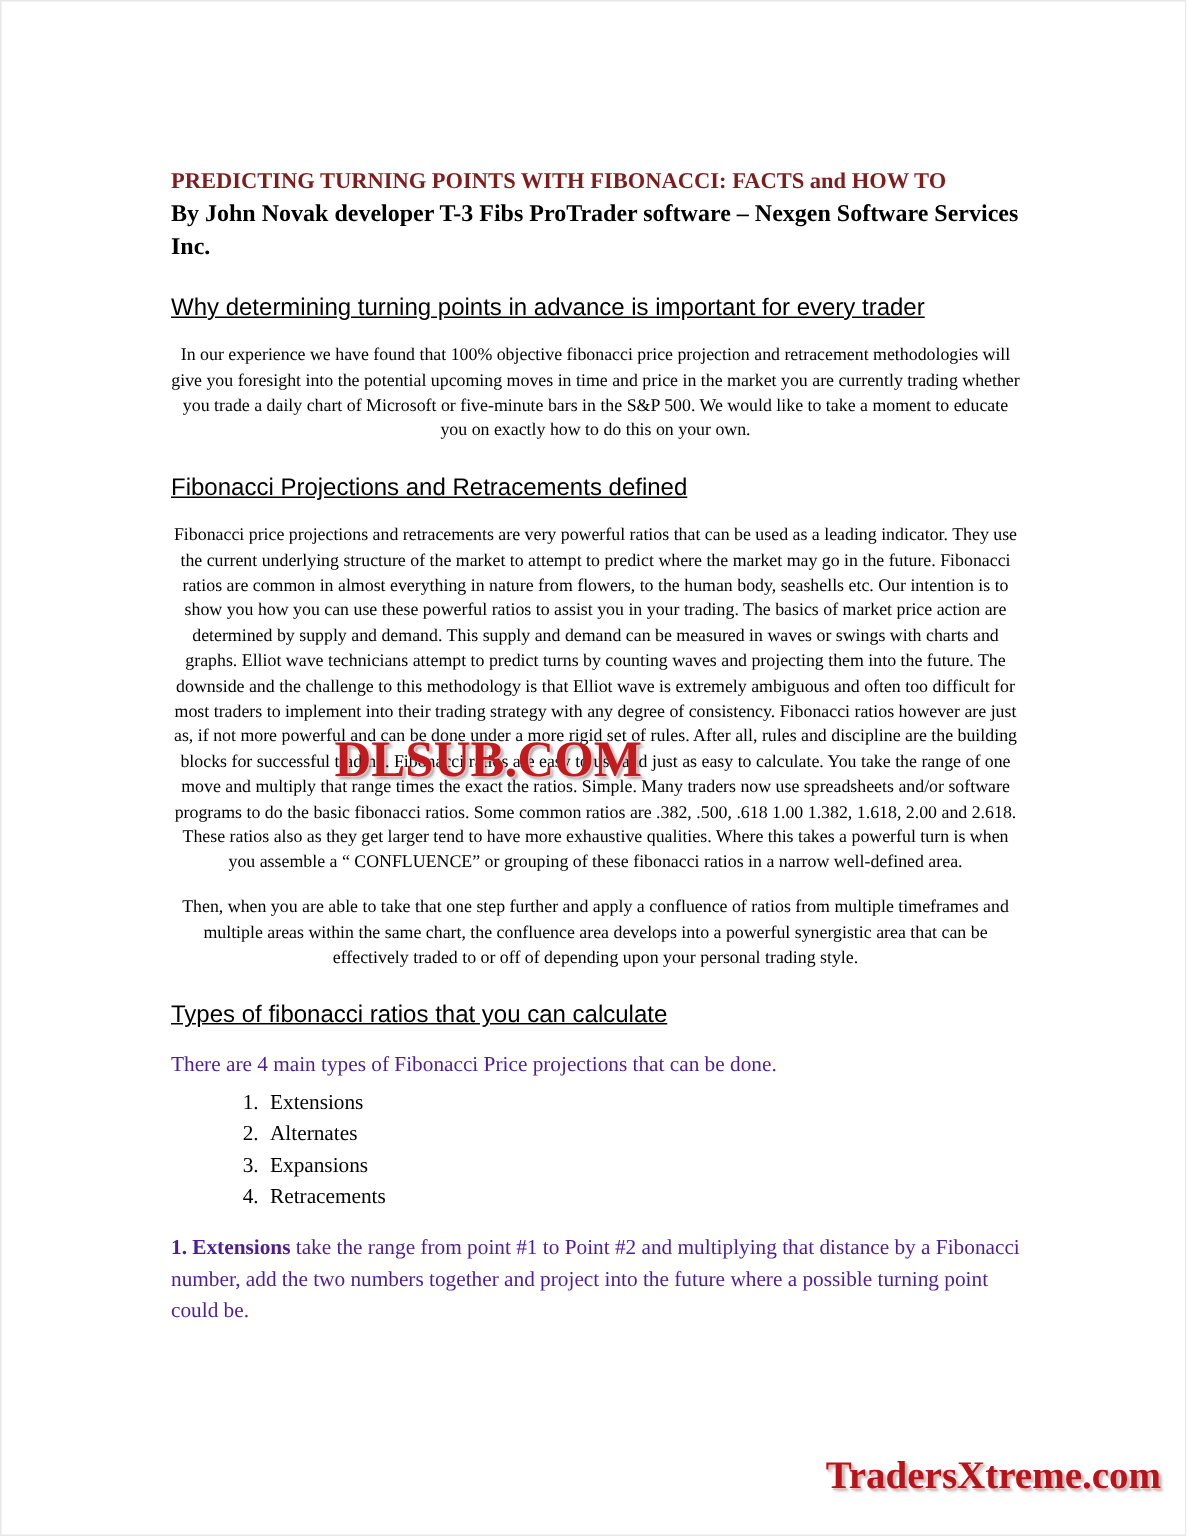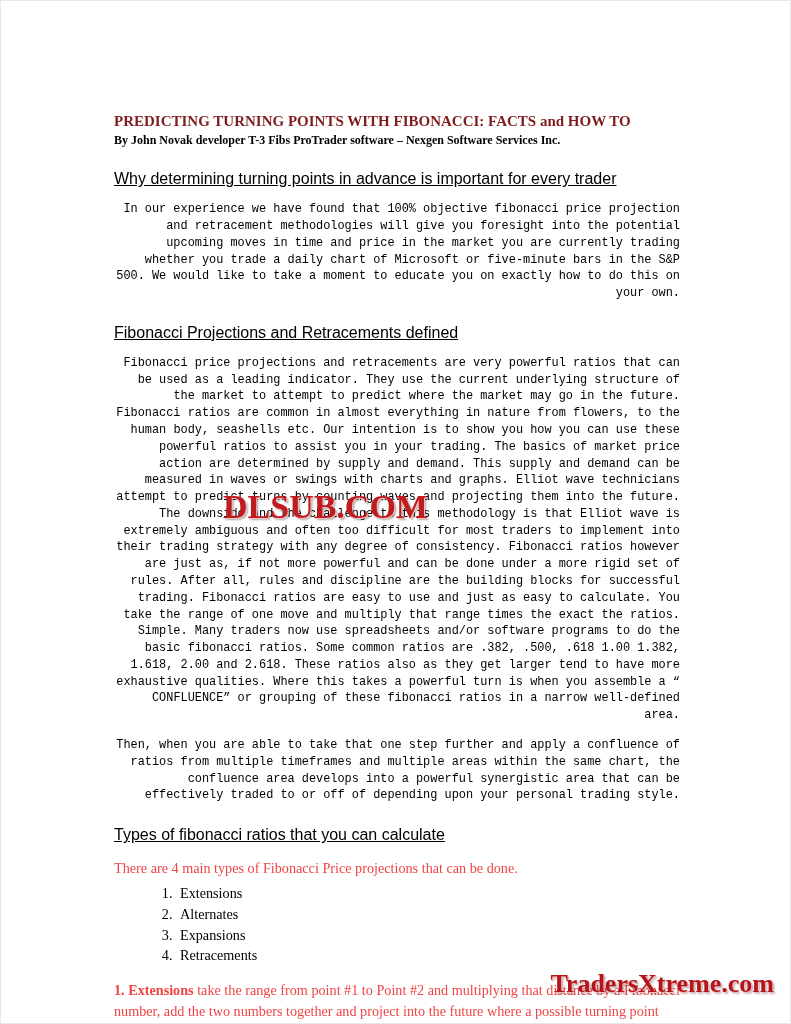"By John Novak developer T-3" .subtitle { font-size: 12px -> 16px }
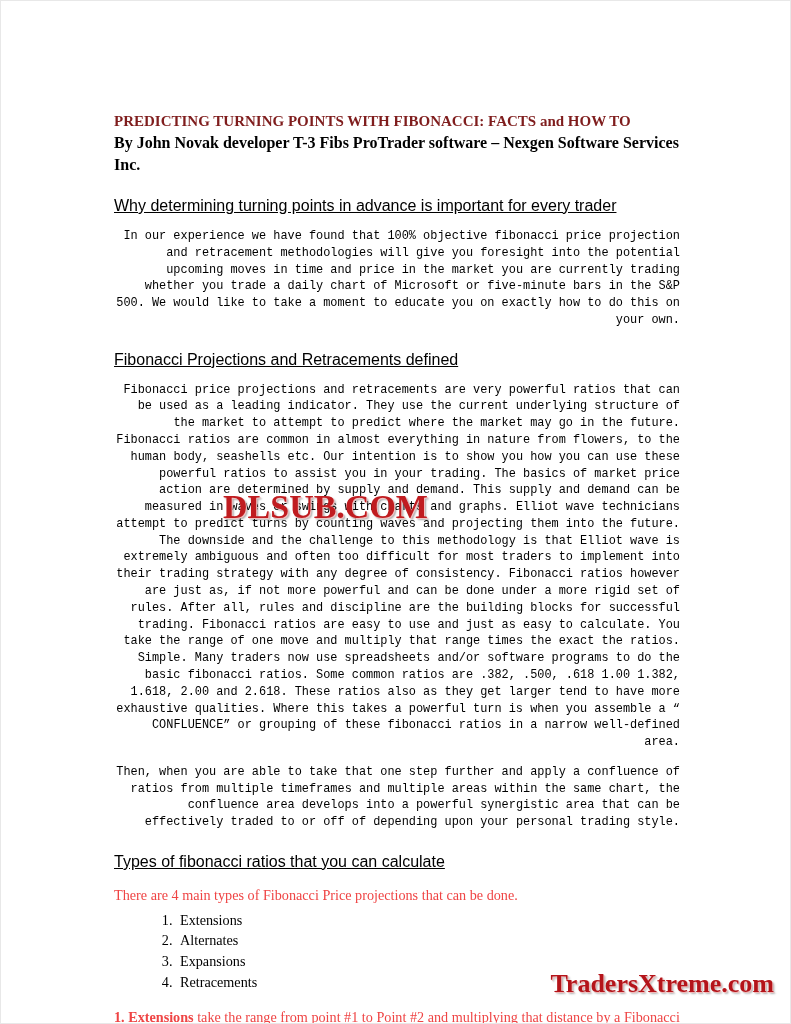"In our experience we have" .para-sans { font-family: Liberation Mono, monospace -> Liberation Serif, serif; text-align: right -> center }
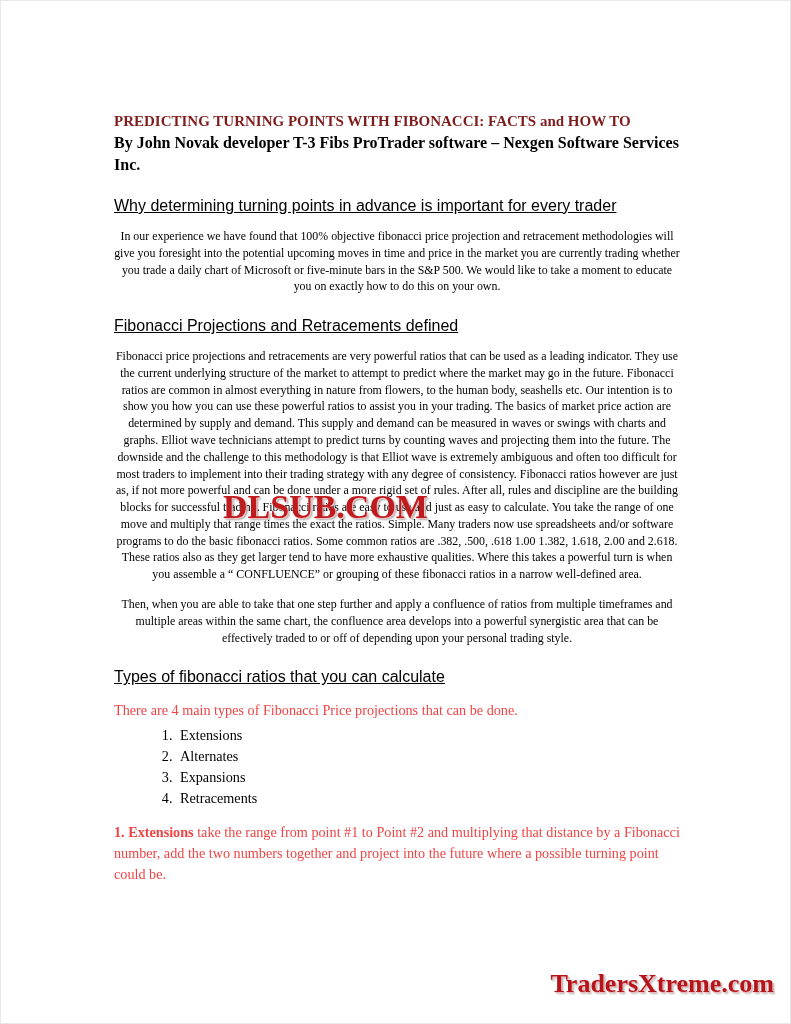"There are 4 main types" .para-serif { color: #ef4444 -> #4c1d95 }
